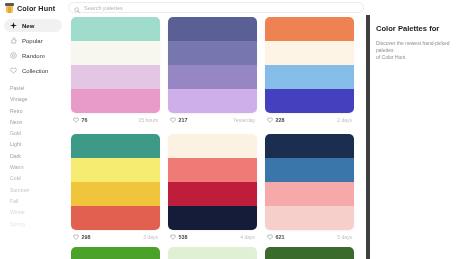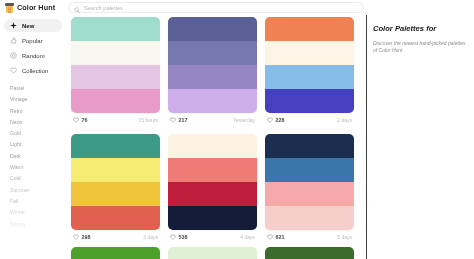"Color Hunt" .brand { align-items: center -> flex-end }
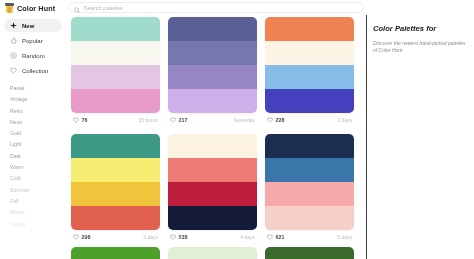"Color Palettes for" .rightpanel { border-left: 1px solid #404040 -> 4px solid #404040; font-style: italic -> none }
